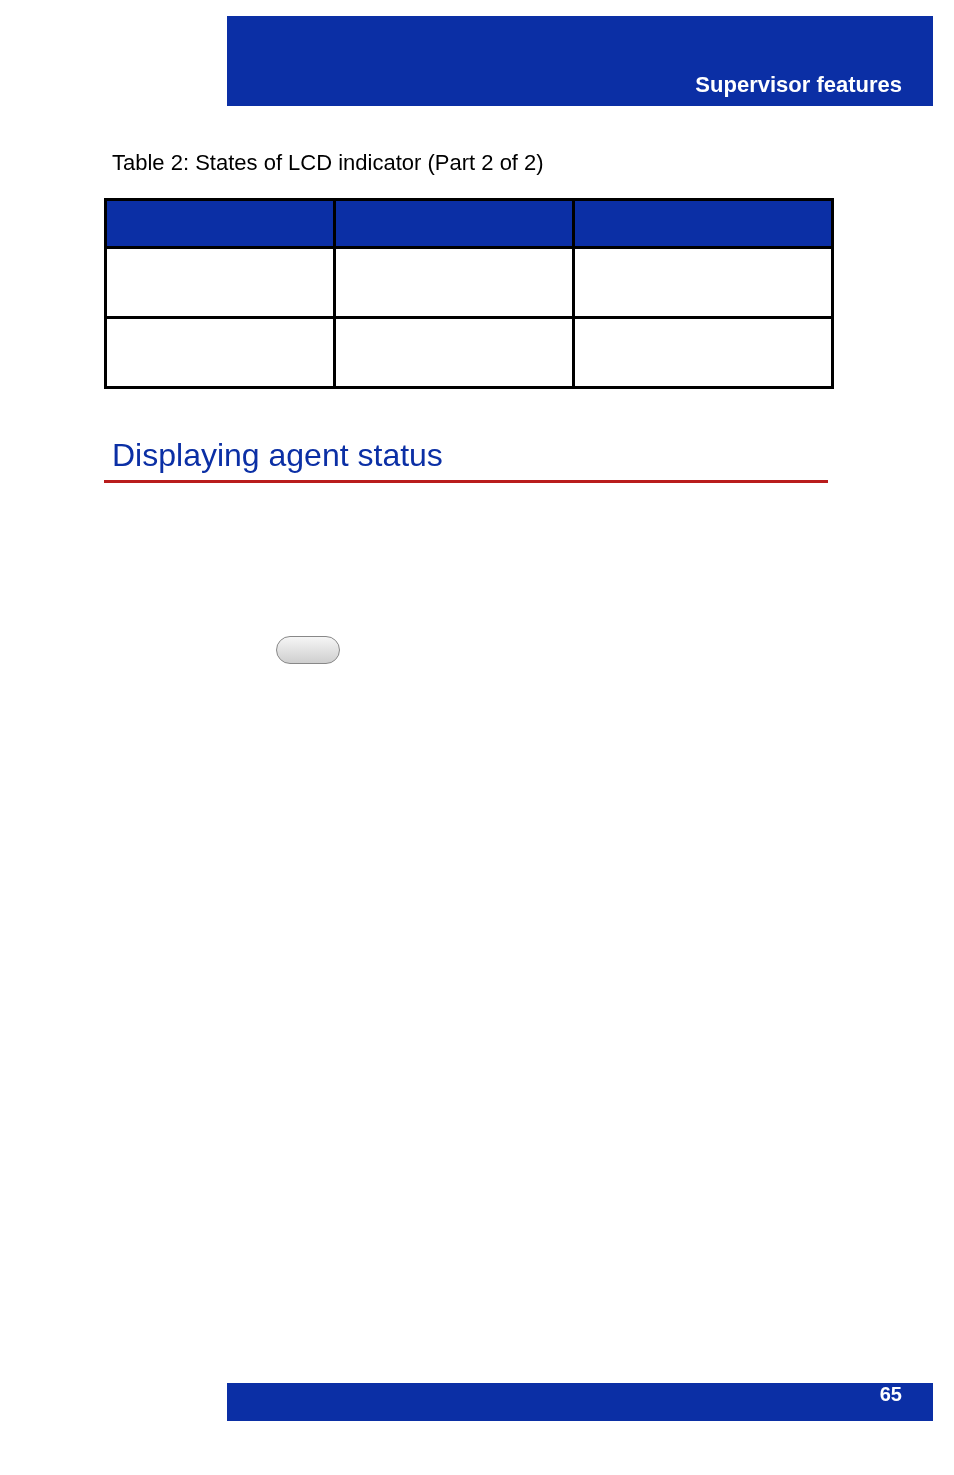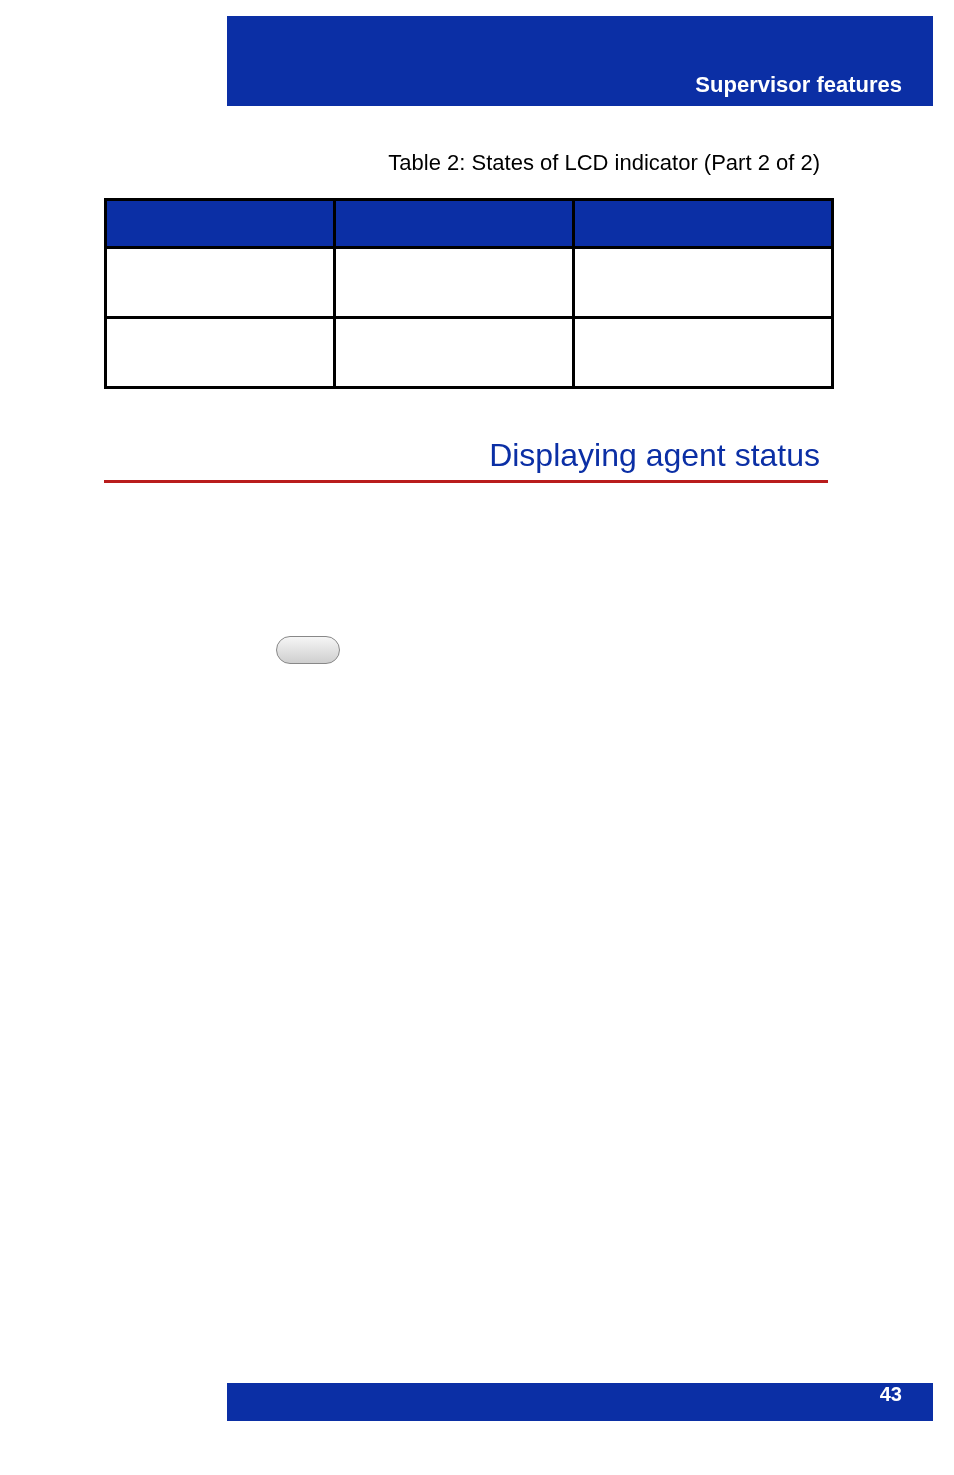"Table 2: States of LCD" .content { text-align: right -> none }
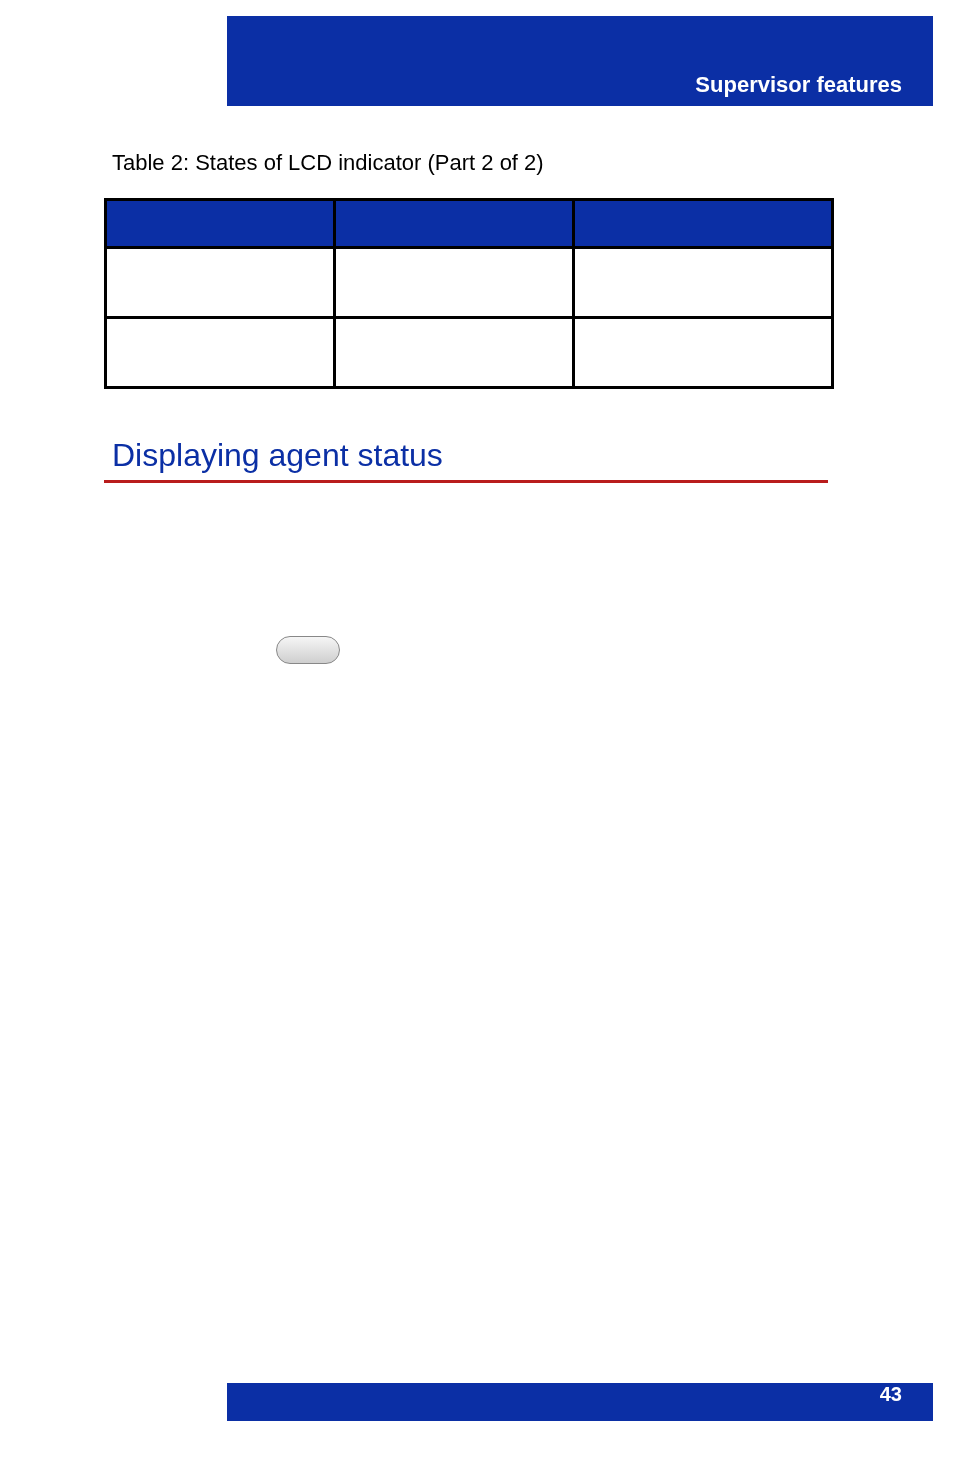"43" div.page-number { text: 43 -> 65 }
